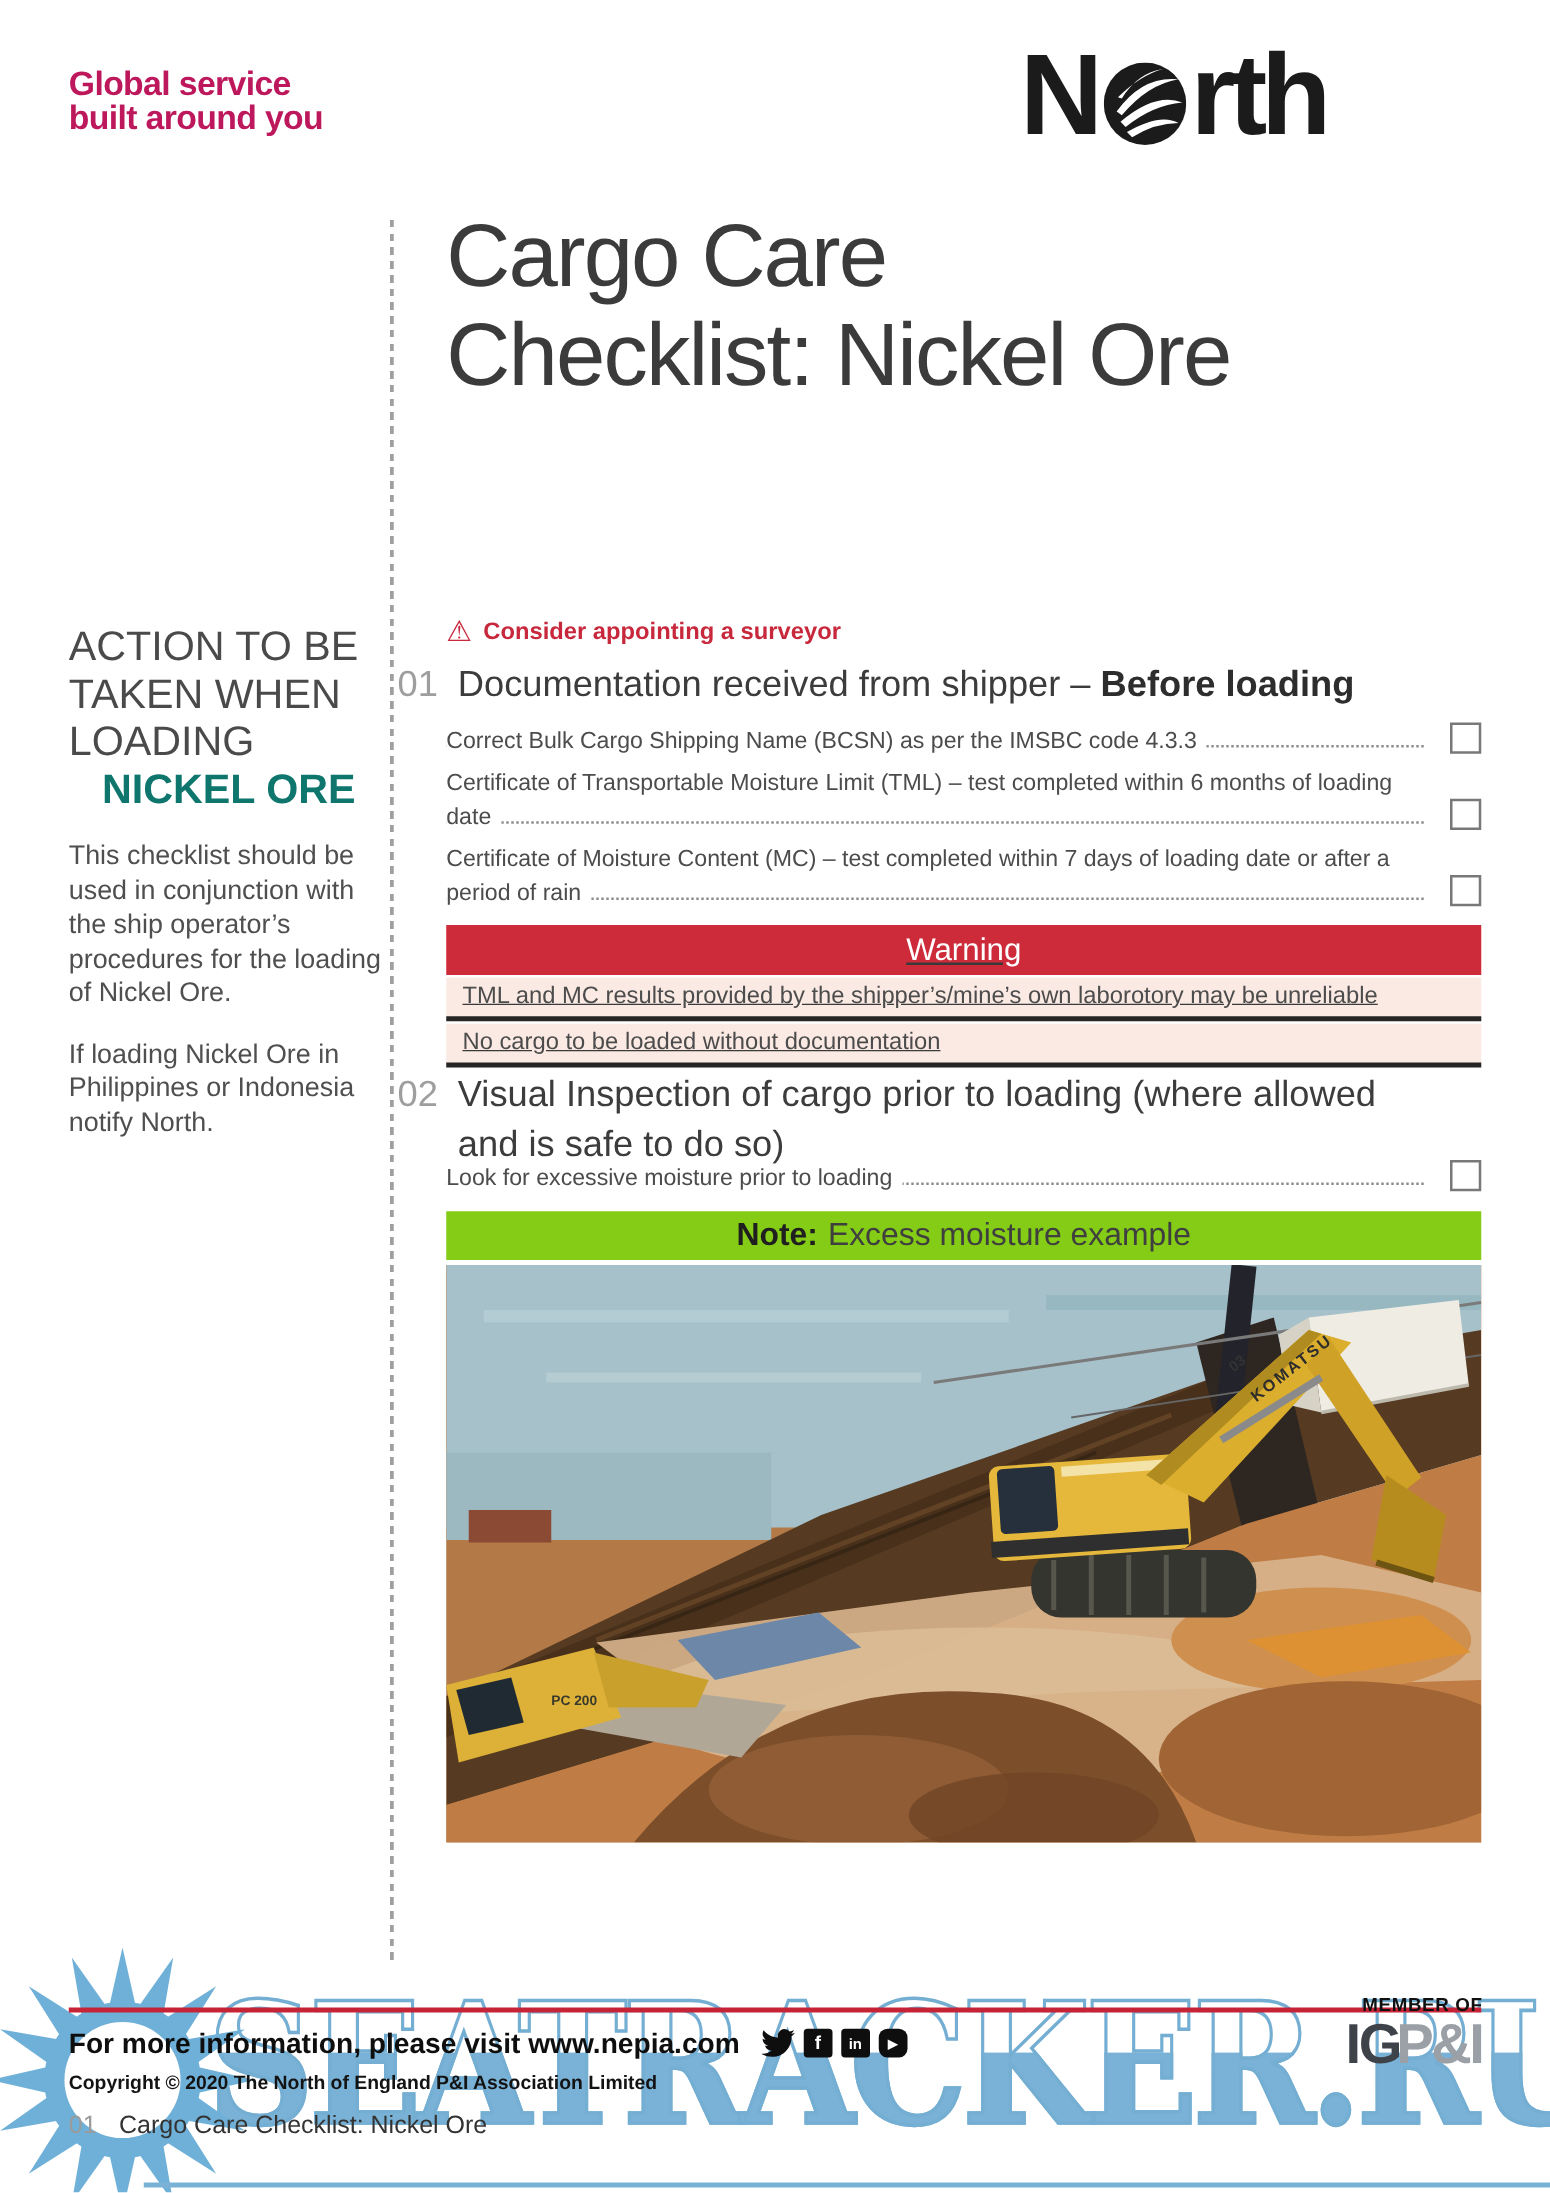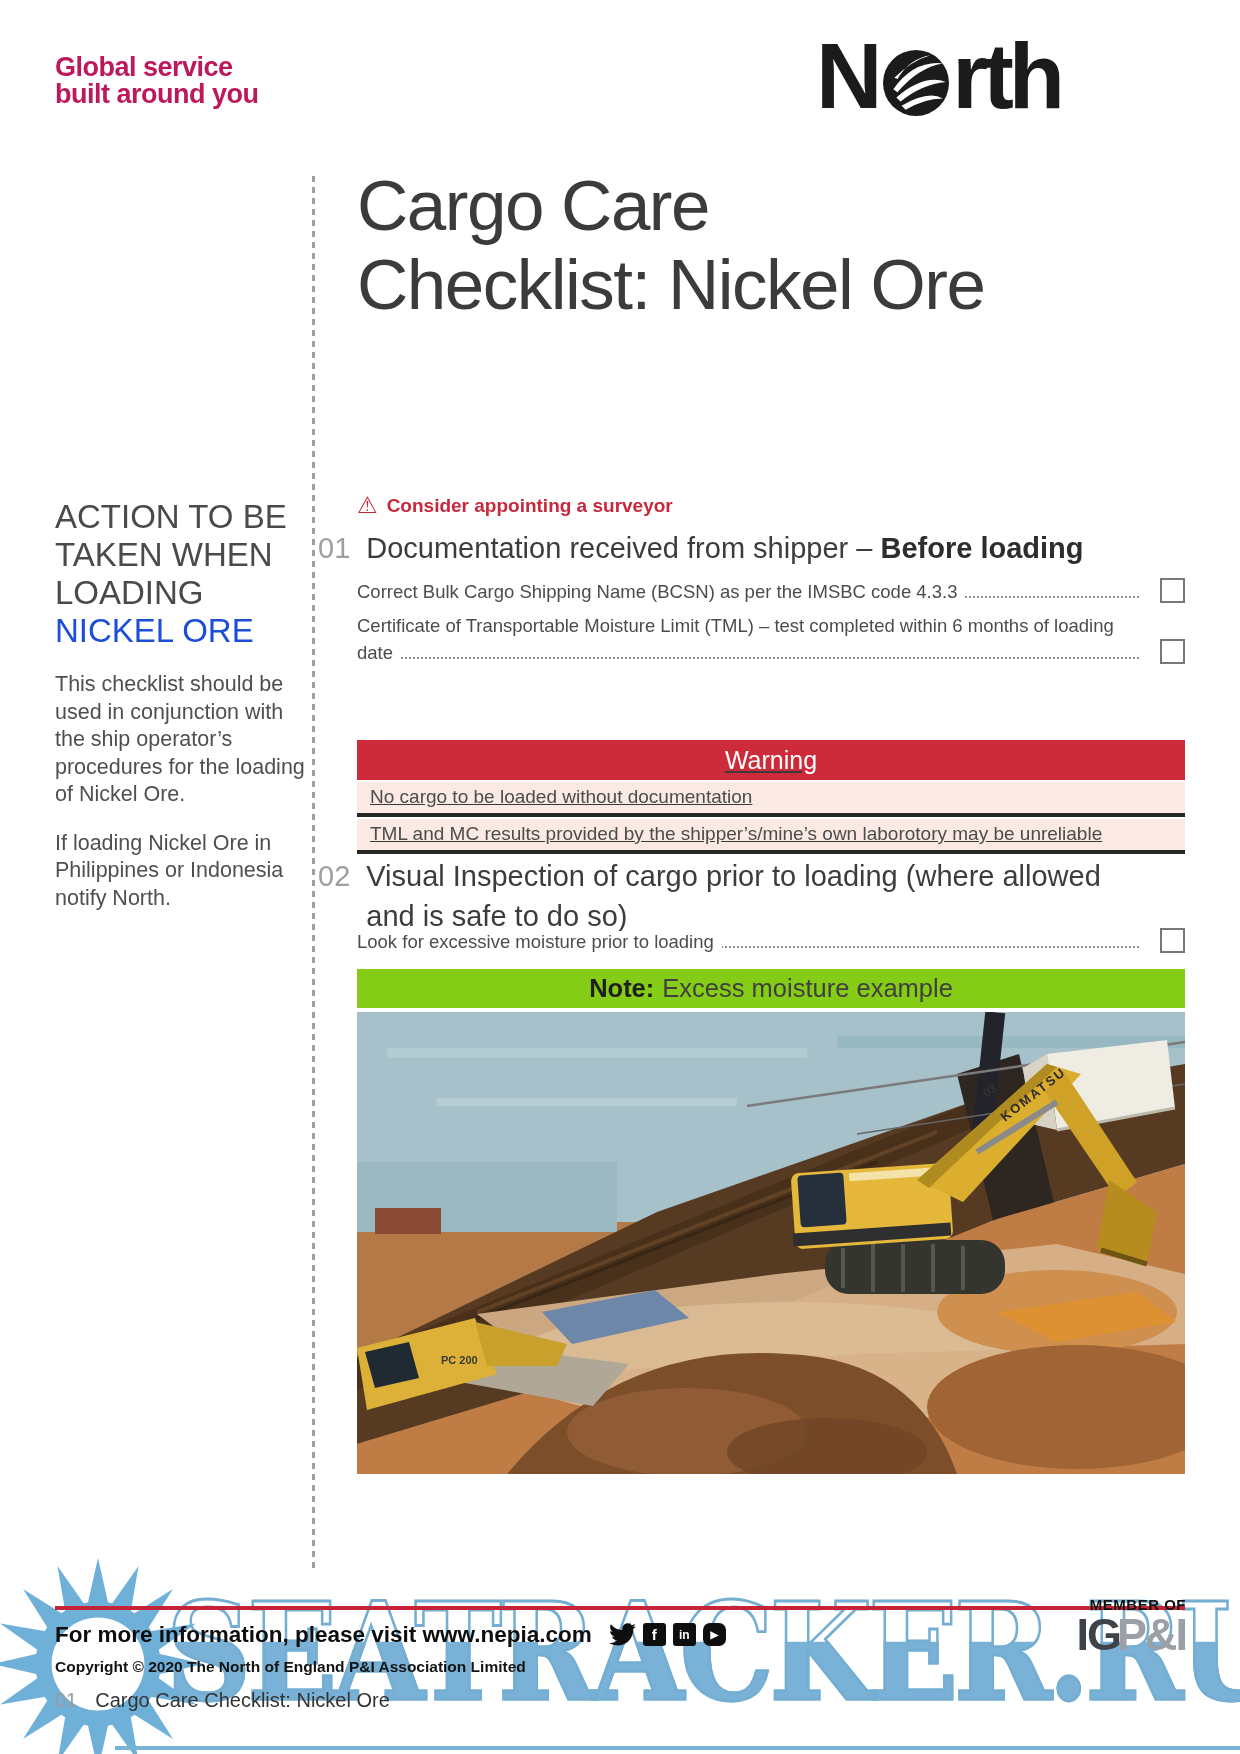"NICKEL ORE" .sidebar-h .hb { color: #1d4ed8 -> #0f766e; font-weight: 400 -> 700; text-align: none -> center }
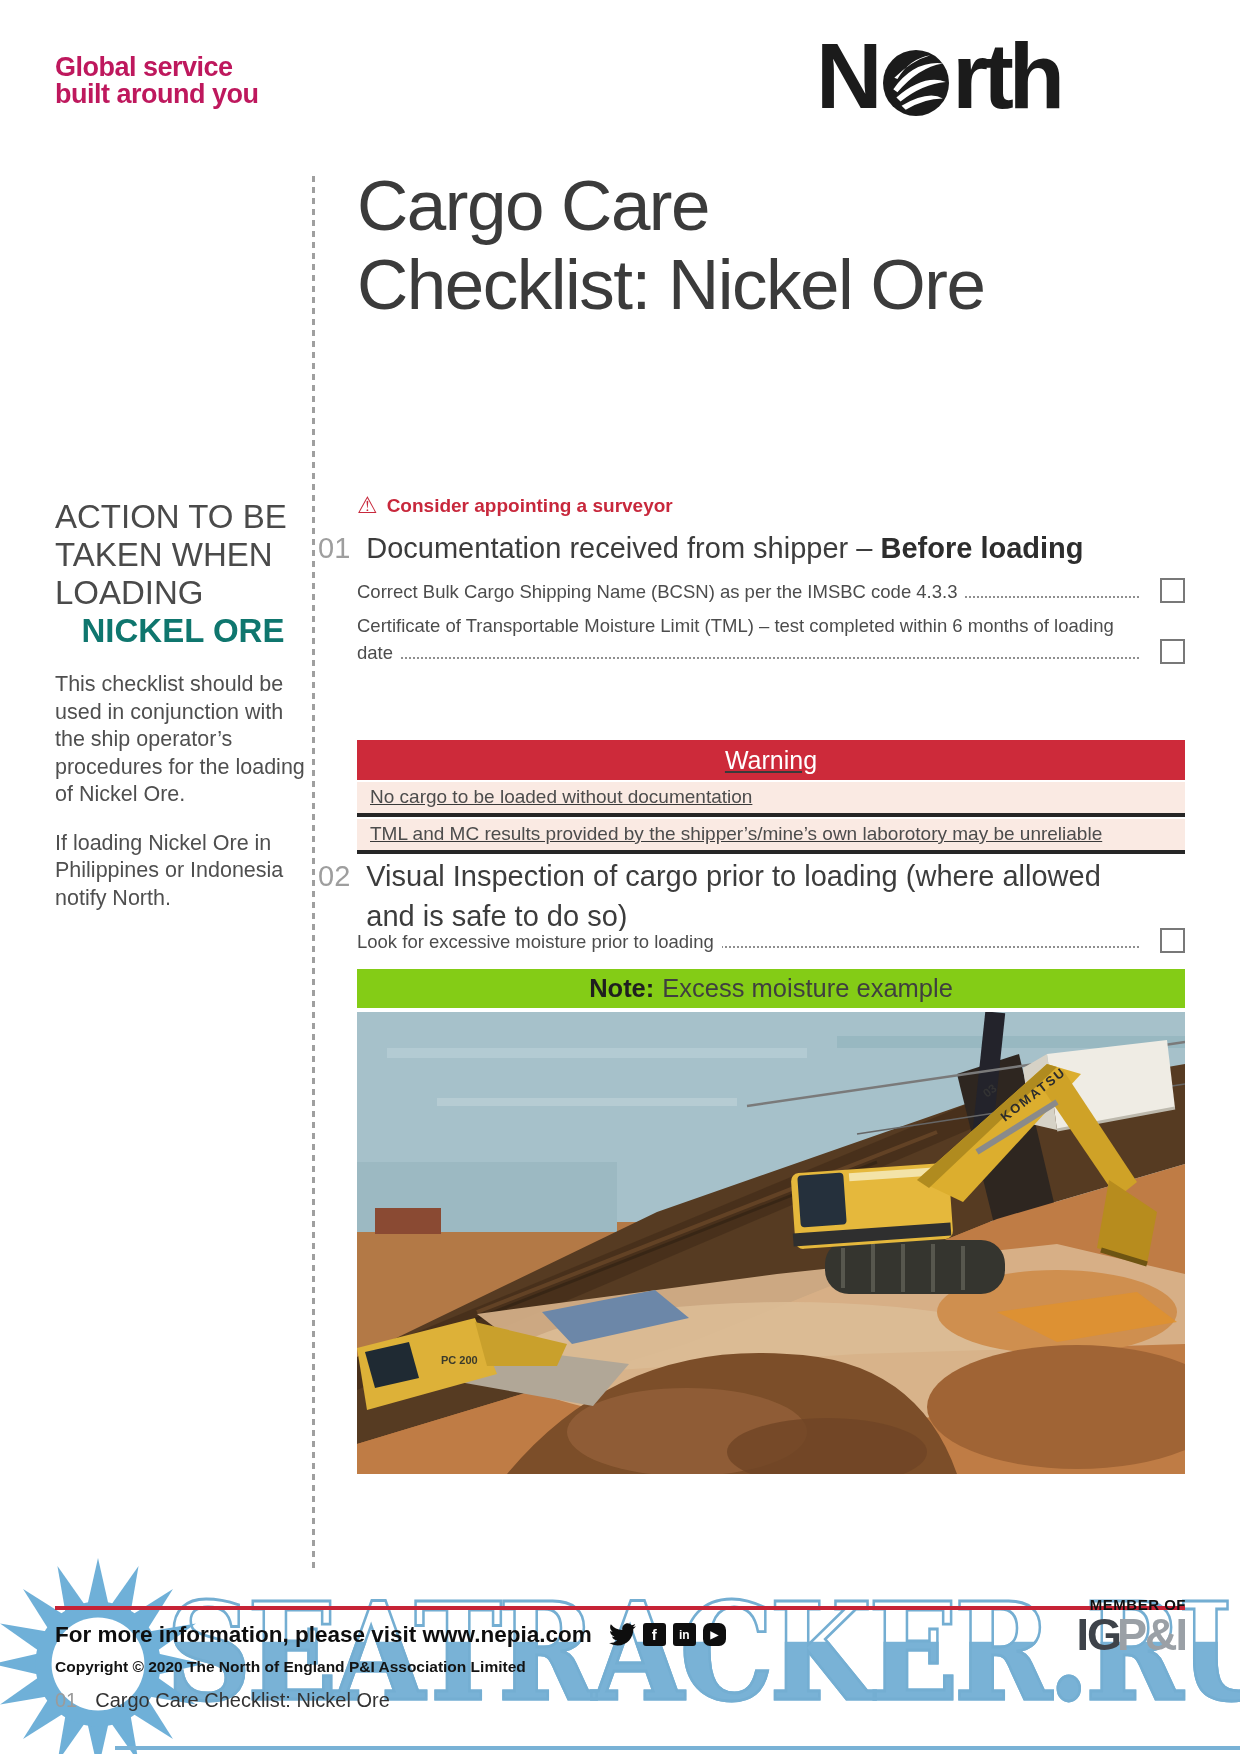"Certificate of Moisture Content (MC)" div.check-row { html: none -> <div> <div></div> <span>Certificate of Moisture Content (MC) – test completed within 7 days of loading date or after a period of rain</span> <span></span> </div> }
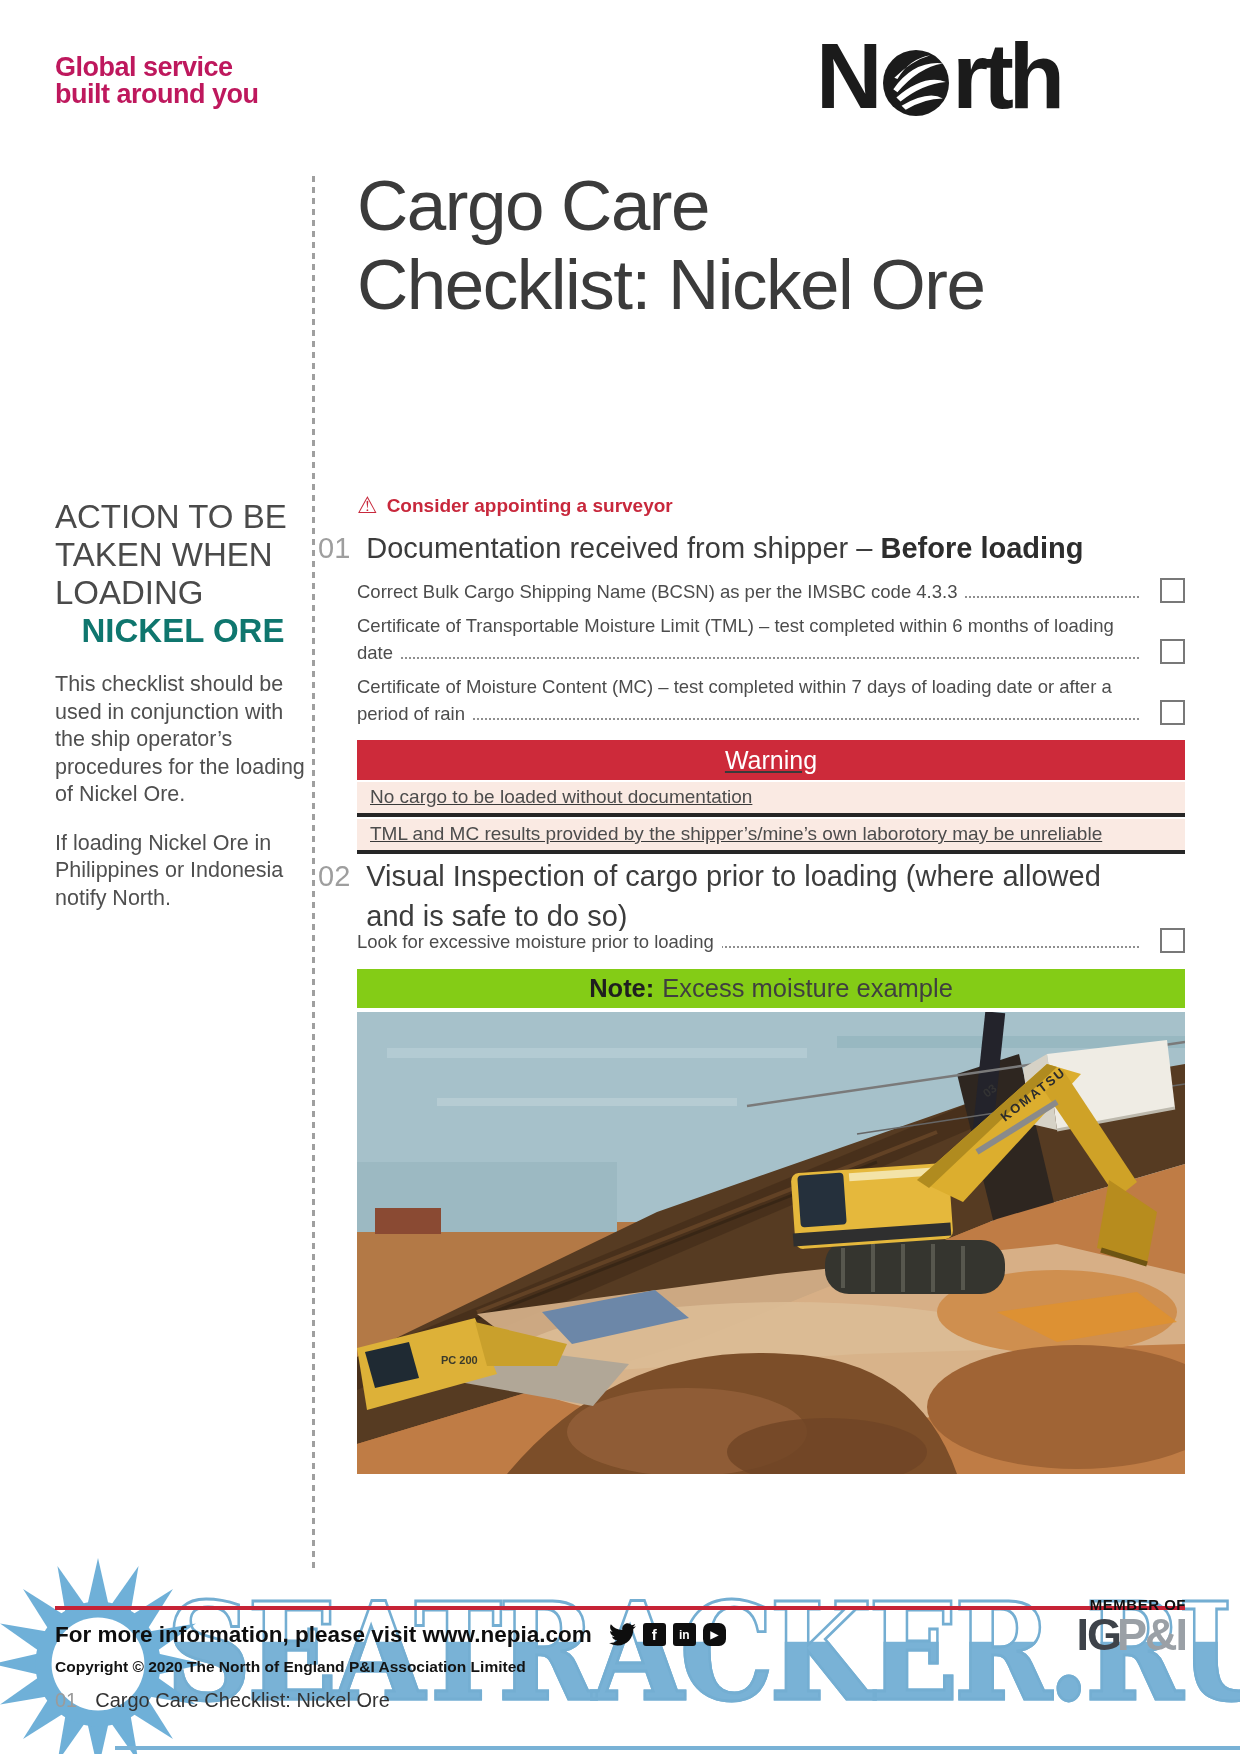"No cargo to be loaded" div.warn-row { order: before "TML and MC results provided" -> after "TML and MC results provided" }
